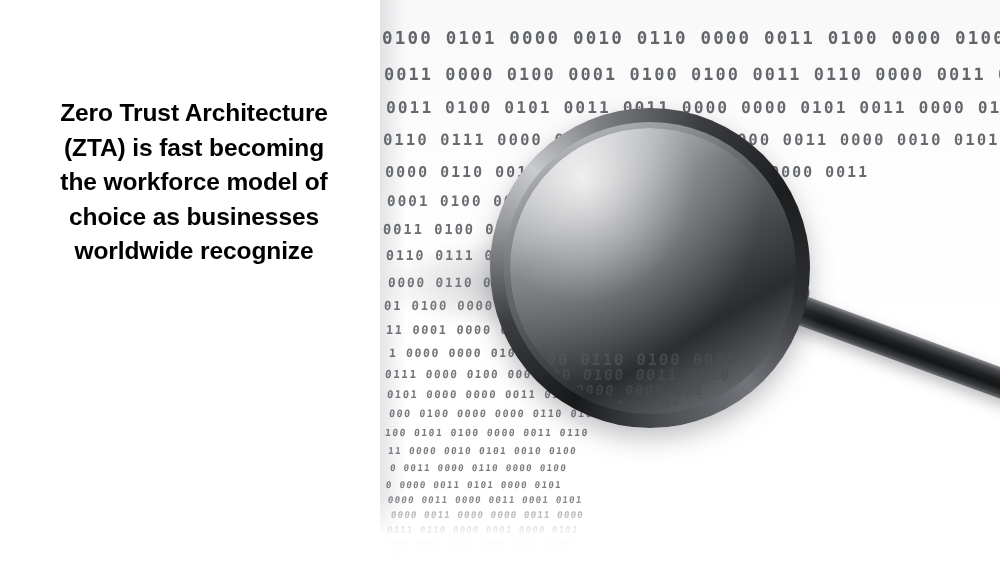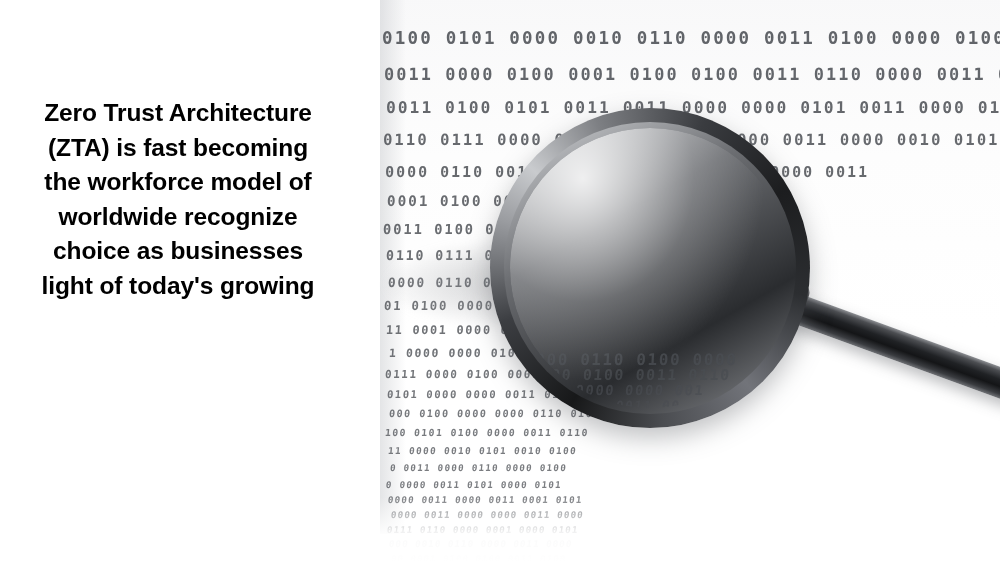"Zero Trust Architecture" .text-panel { left: 6px -> 22px }
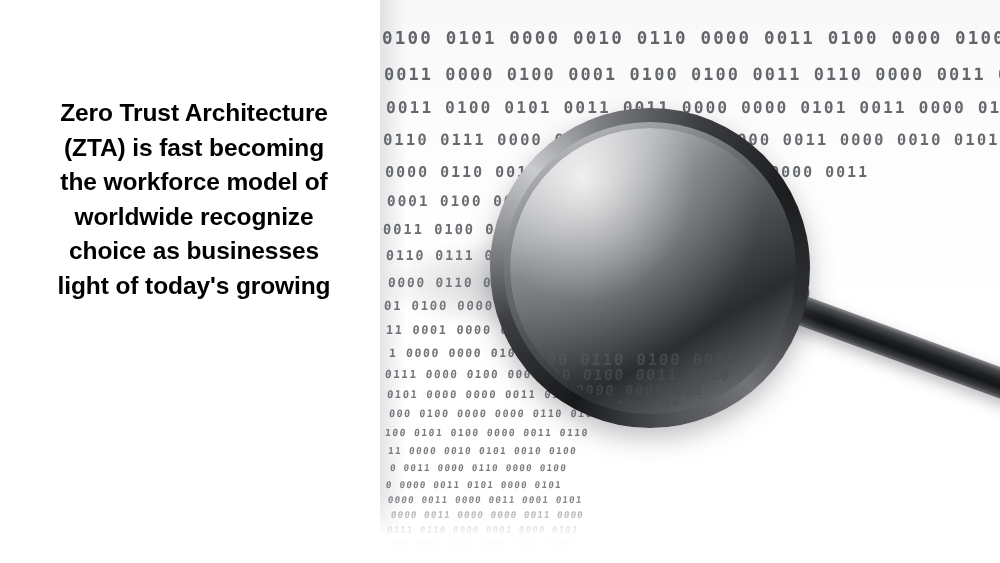"worldwide recognize" div.quote-line { order: before "choice as businesses" -> after "choice as businesses" }
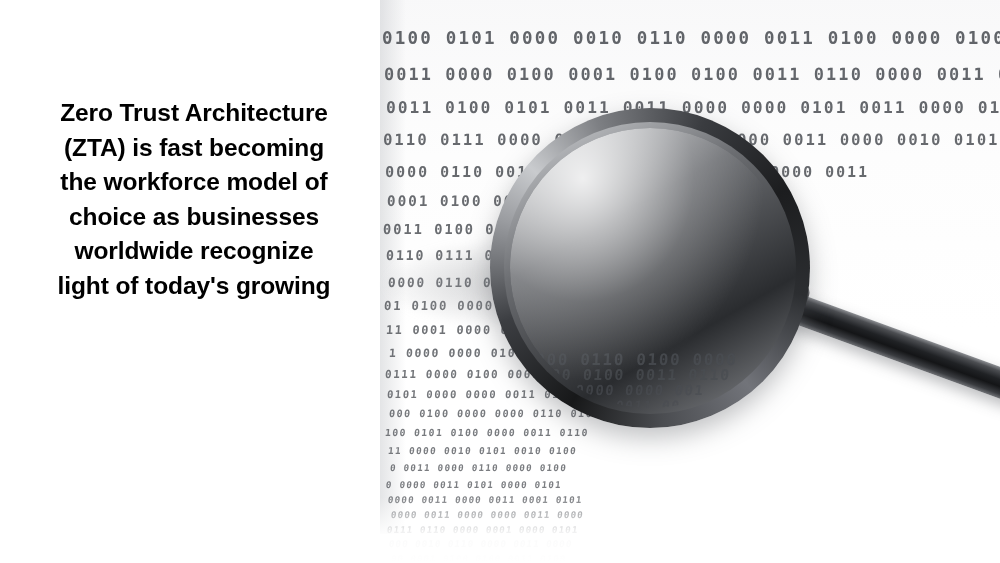"light of today's growing" div.quote-line { html: <div>light of today's growing</div> -> none }
